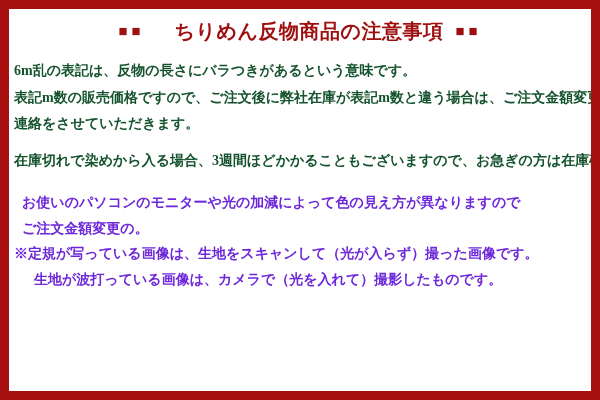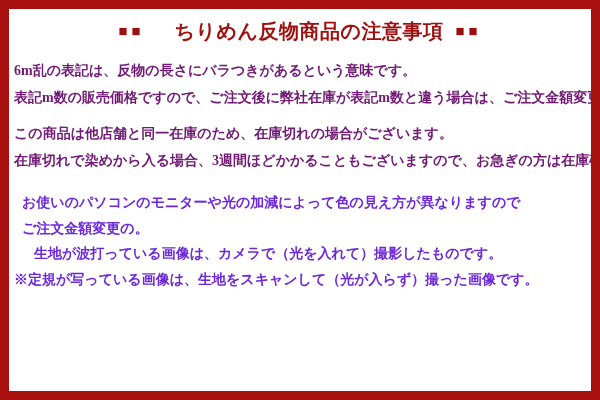"6m乱の表記は、反物の長さにバラつきがあるという意味です。" .line { color: #701a75 -> #14532d }
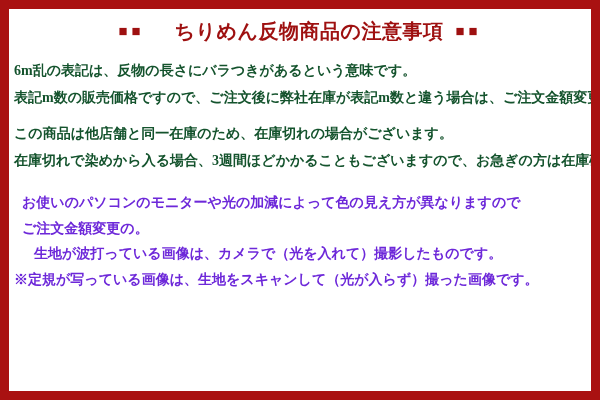"連絡をさせていただきます。" div.line { html: none -> <div>連絡をさせていただきます。</div> }
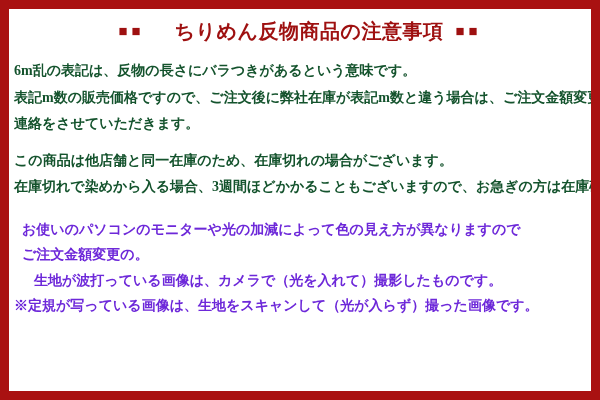"この商品は他店舗と同一在庫のため、在庫切れの場合がございます。" div.line { html: <div>この商品は他店舗と同一在庫のため、在庫切れの場合がございます。</div> -> none }
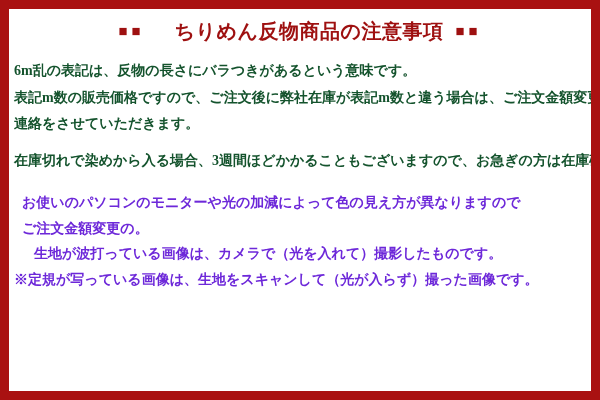"生地が波打っている画像は、カメラで（光を入れて）撮影したものです。" div.line { order: before "※定規が写っている画像は、生地をスキャンして（光が入らず）撮った画像です。" -> after "※定規が写っている画像は、生地をスキャンして（光が入らず）撮った画像です。" }
